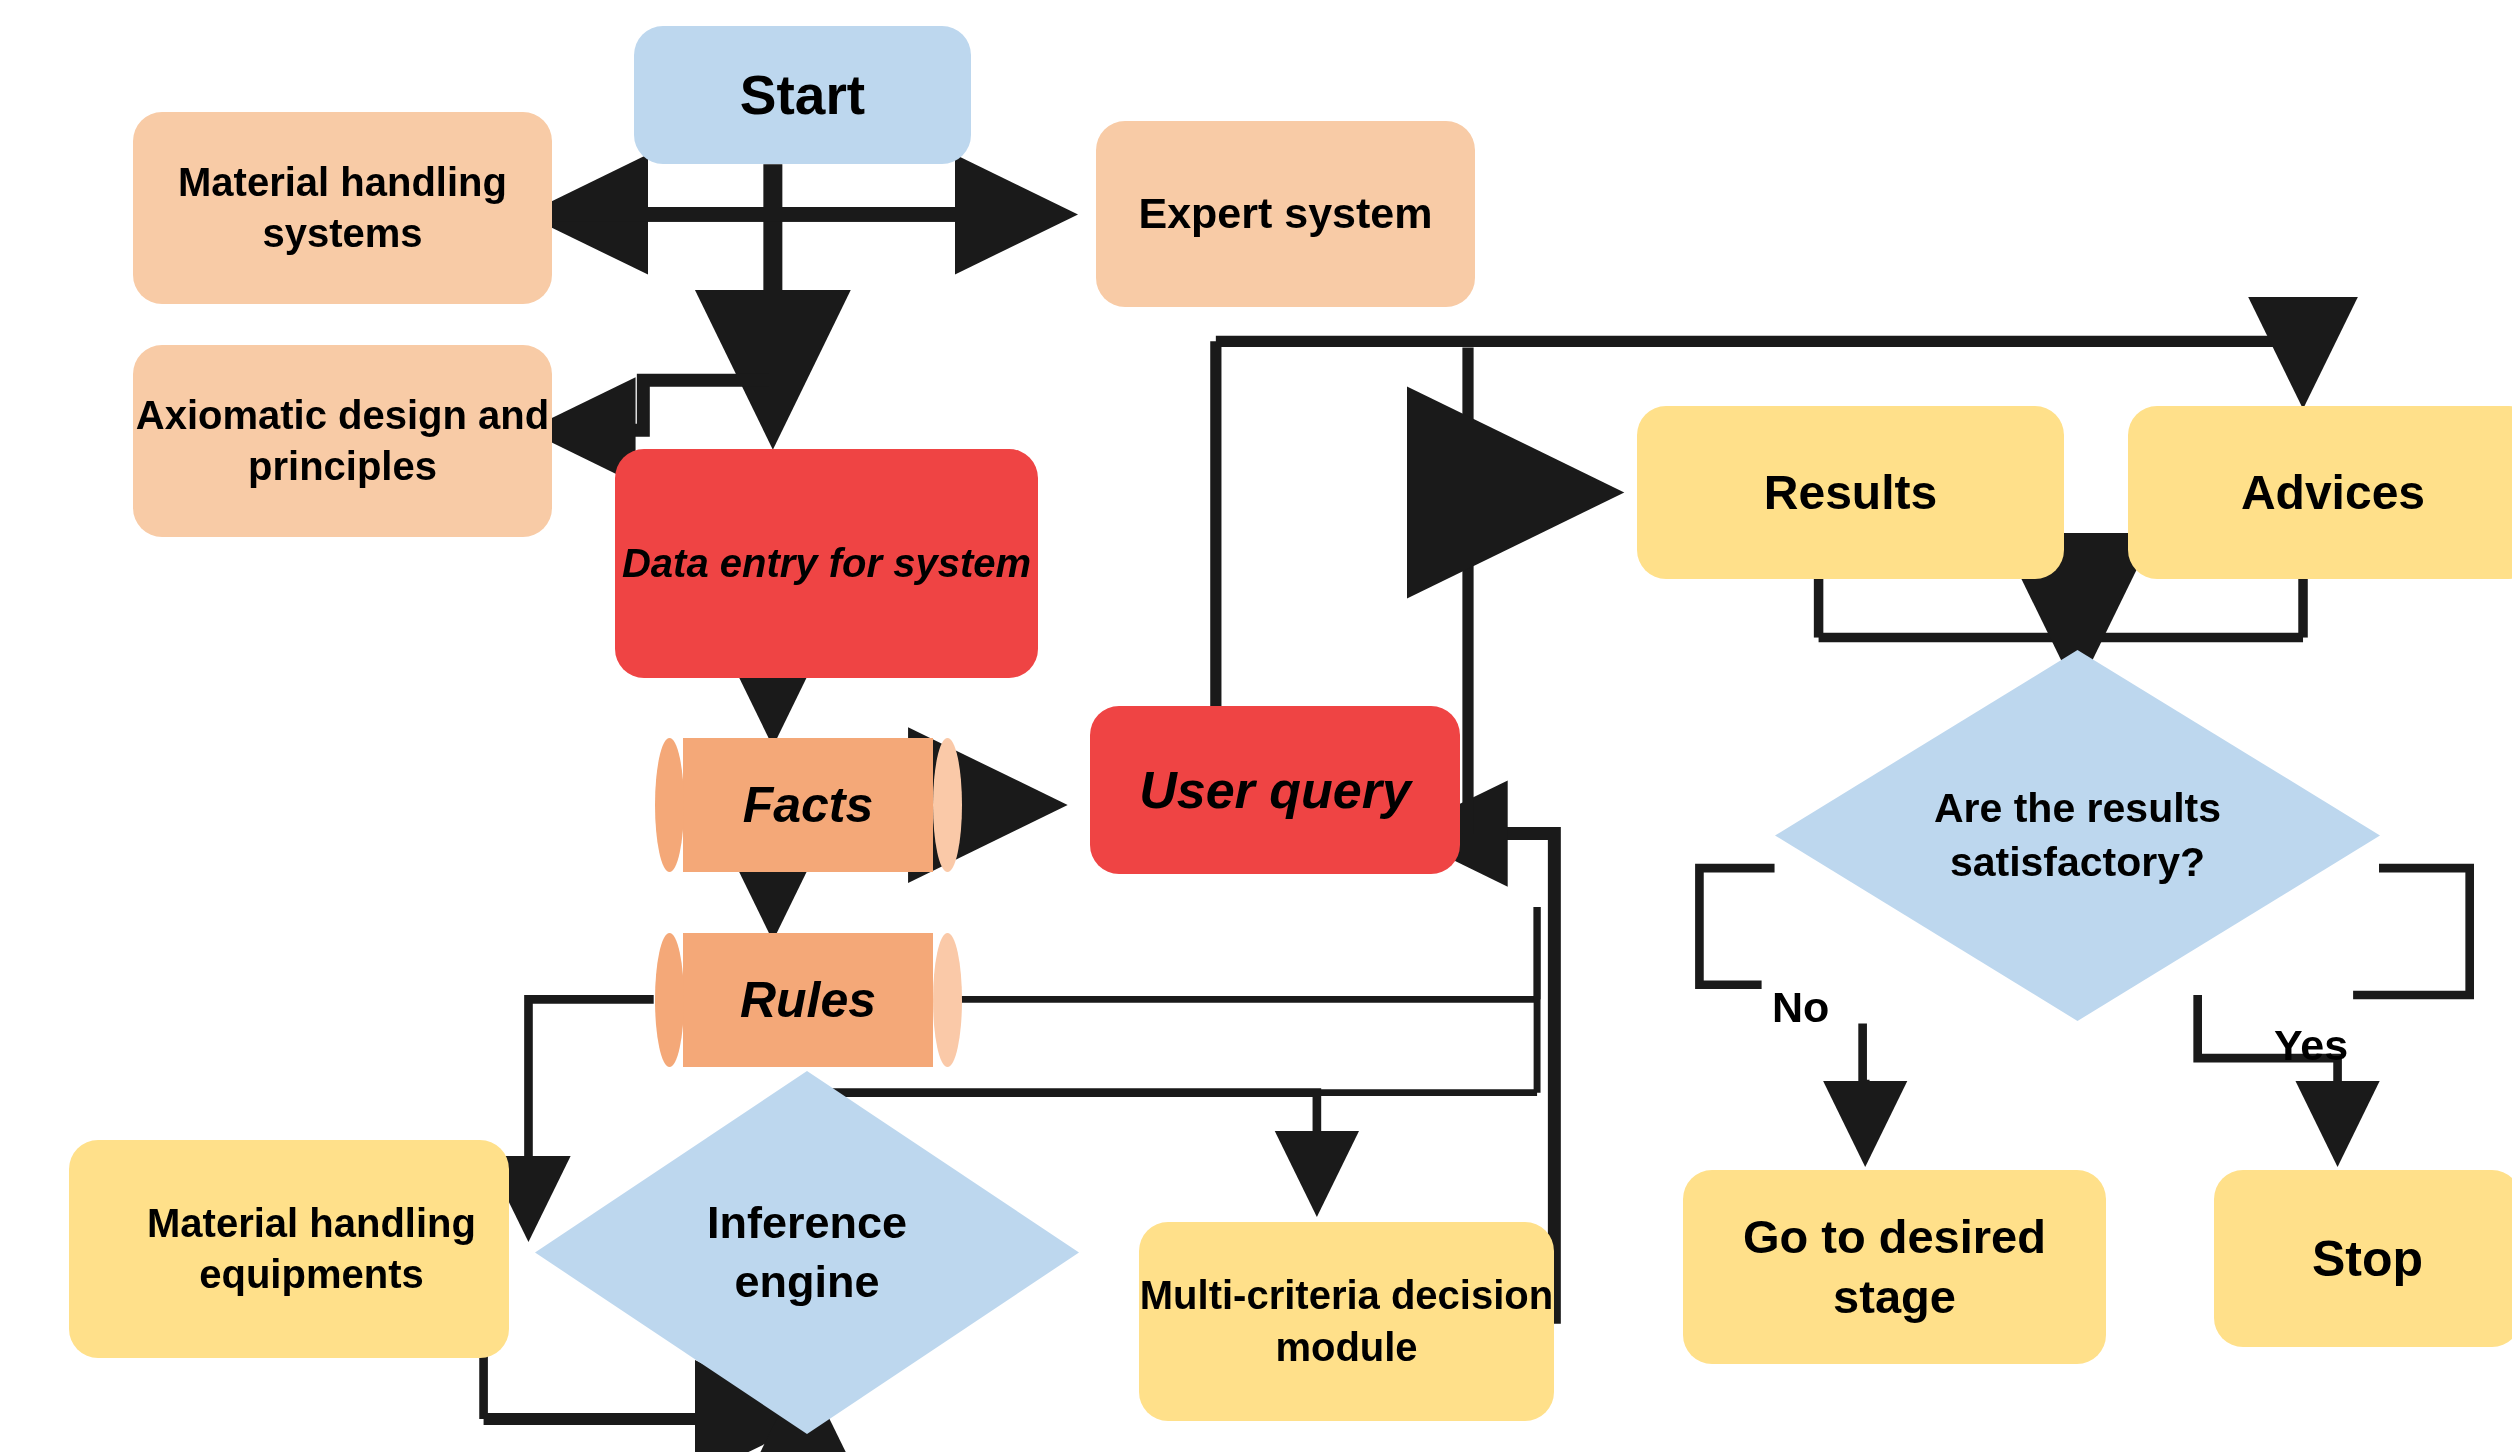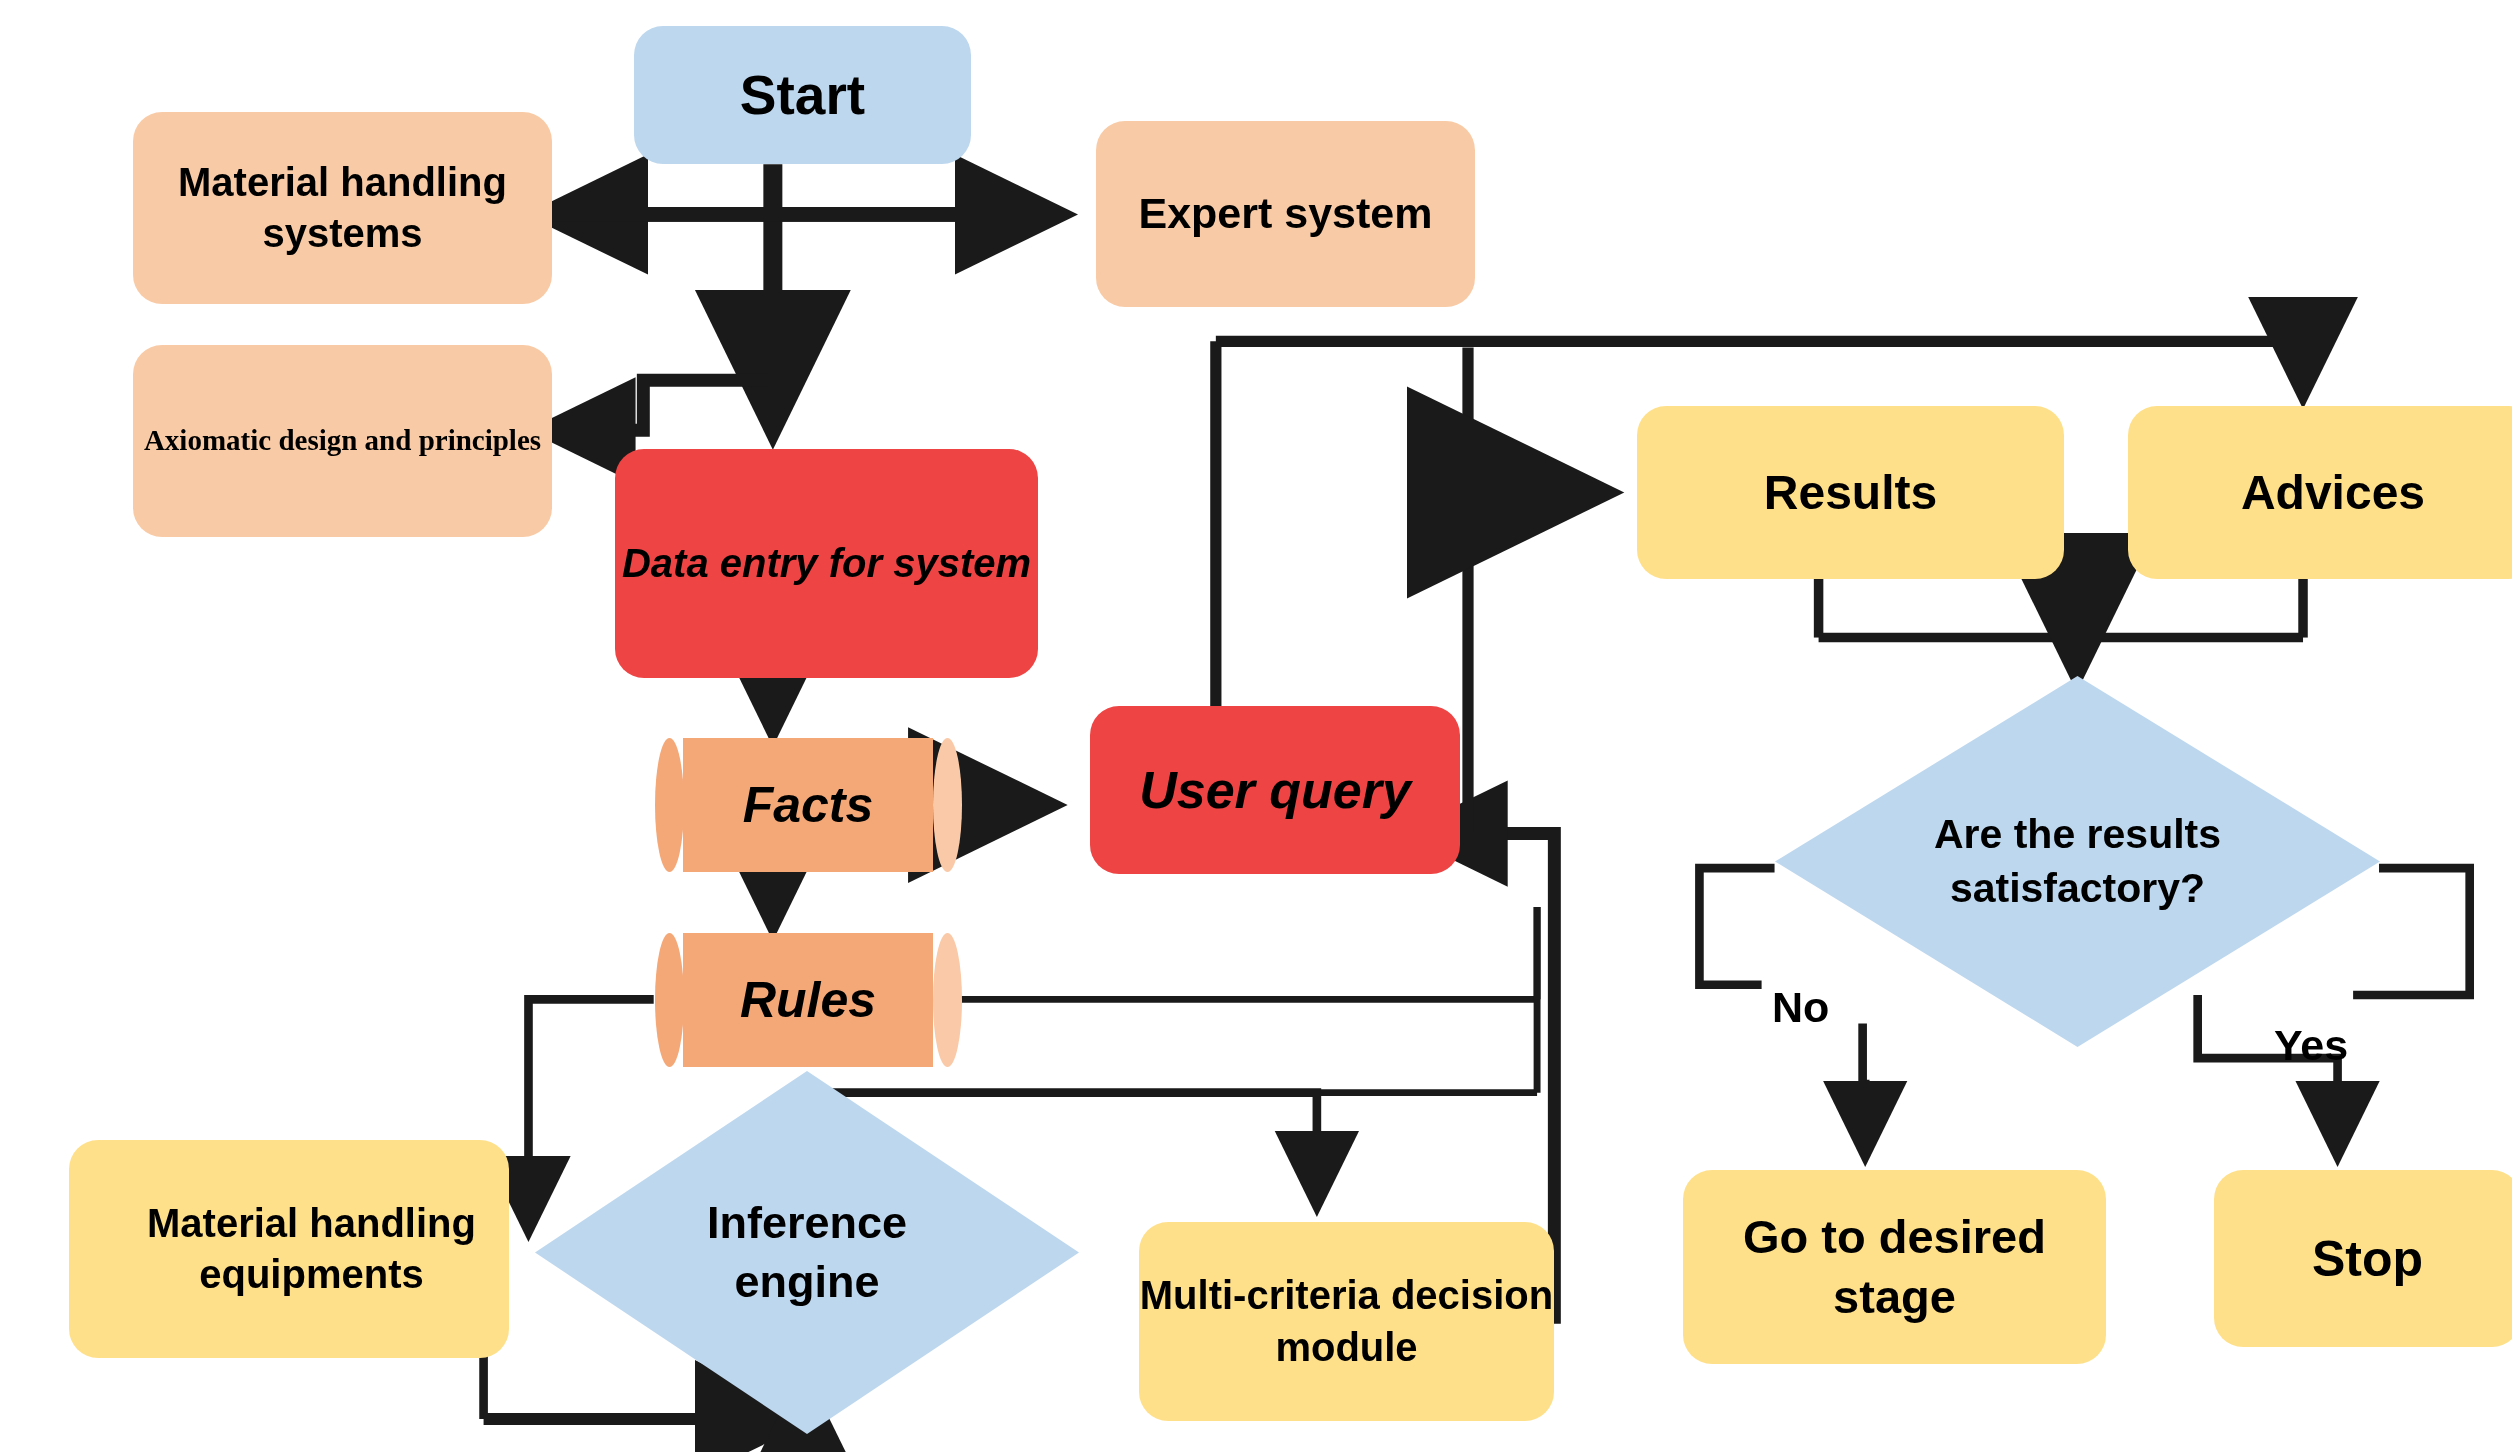"Axiomatic design and principles" div.node { font-family: Liberation Serif, serif -> none; font-size: 29px -> 40px }
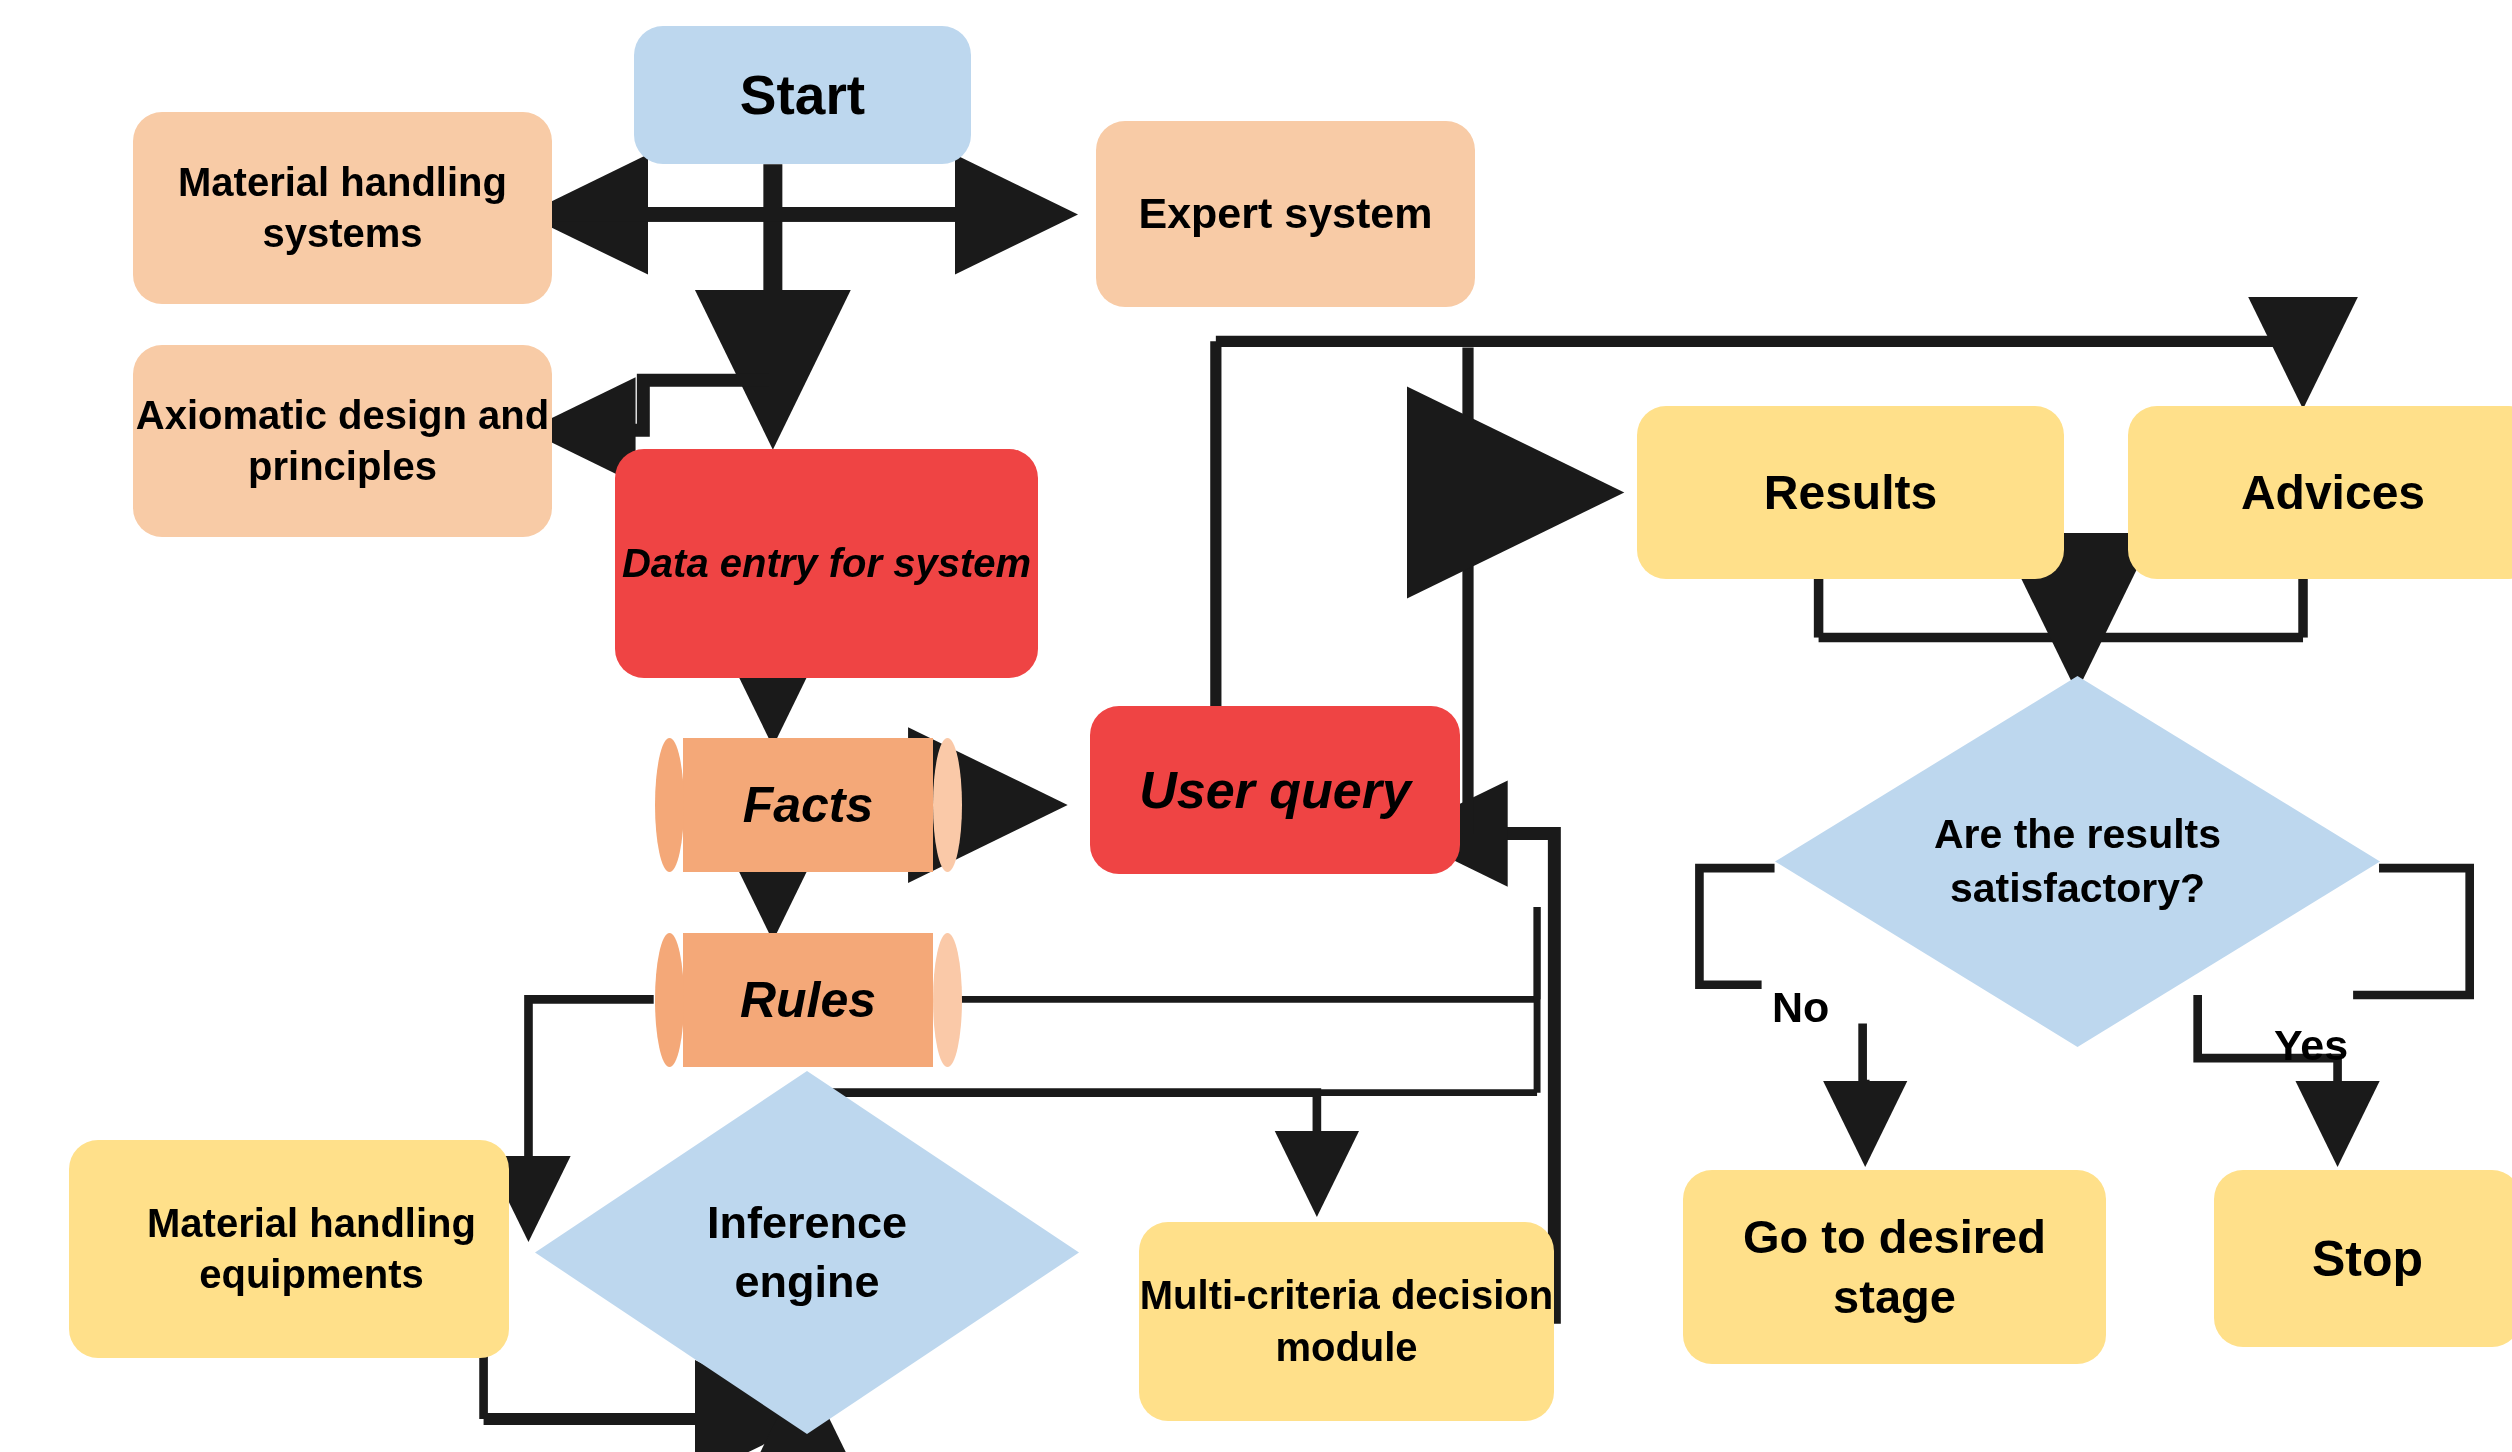"Are the results satisfactory?" div.diamond-wrap { top: 676px -> 650px }
